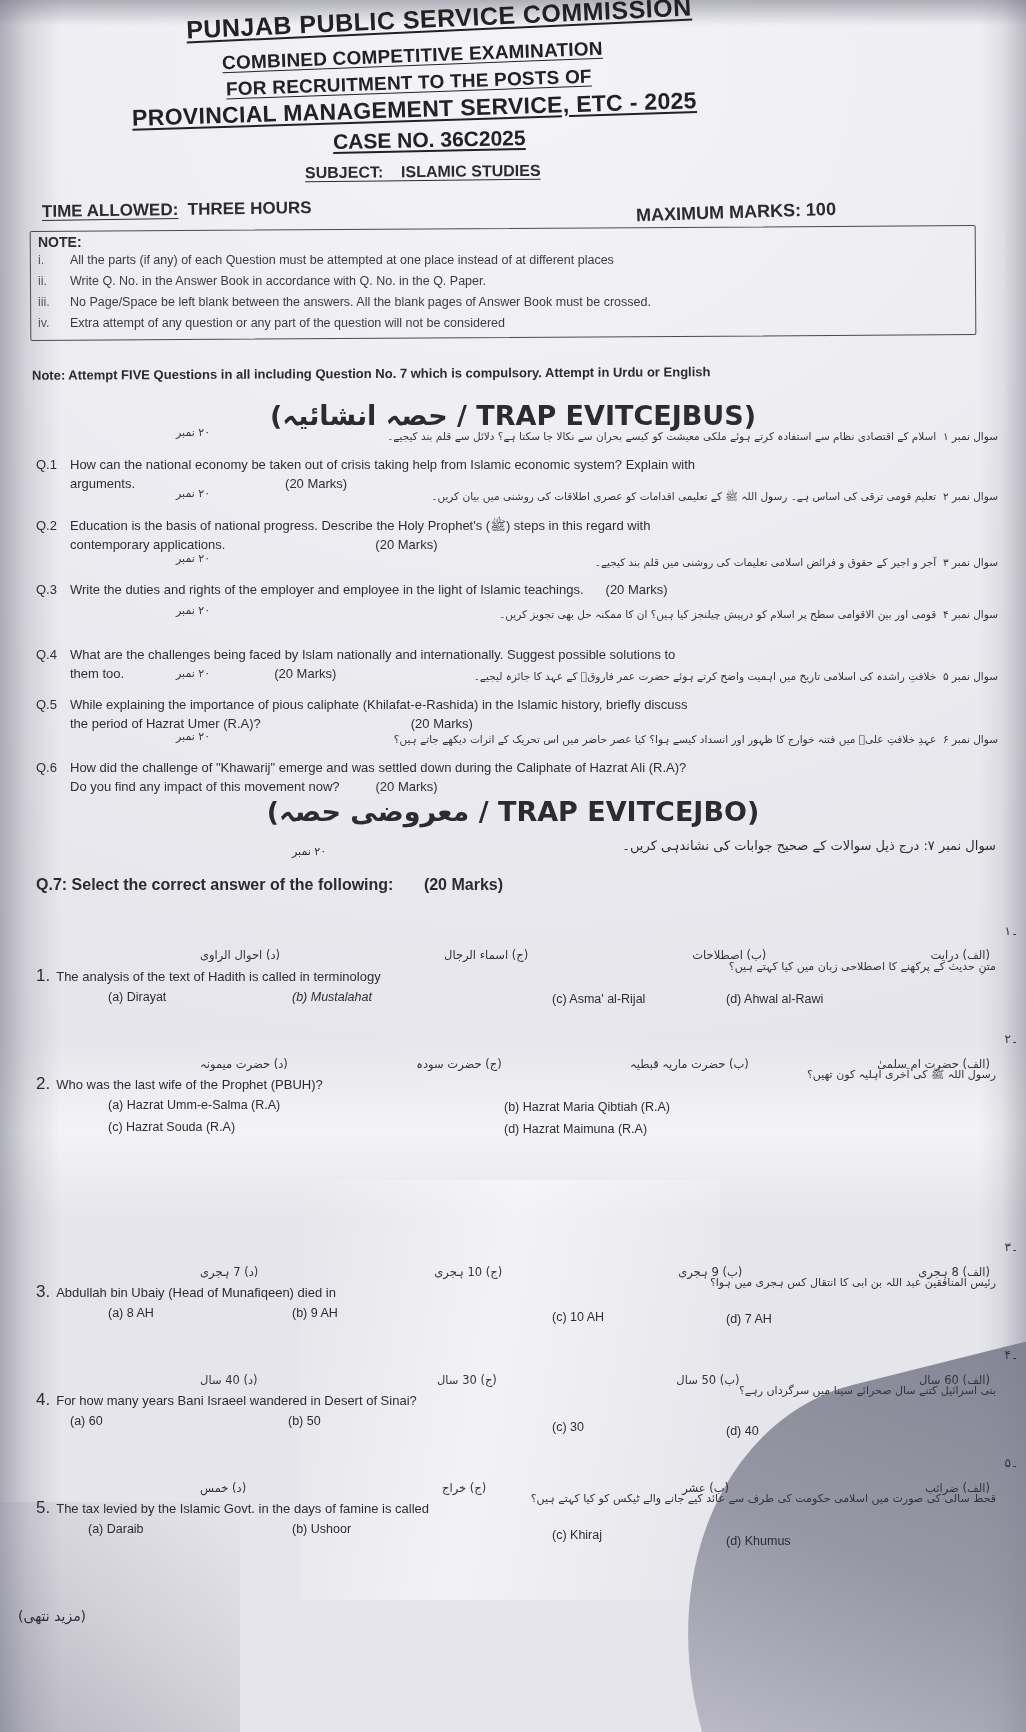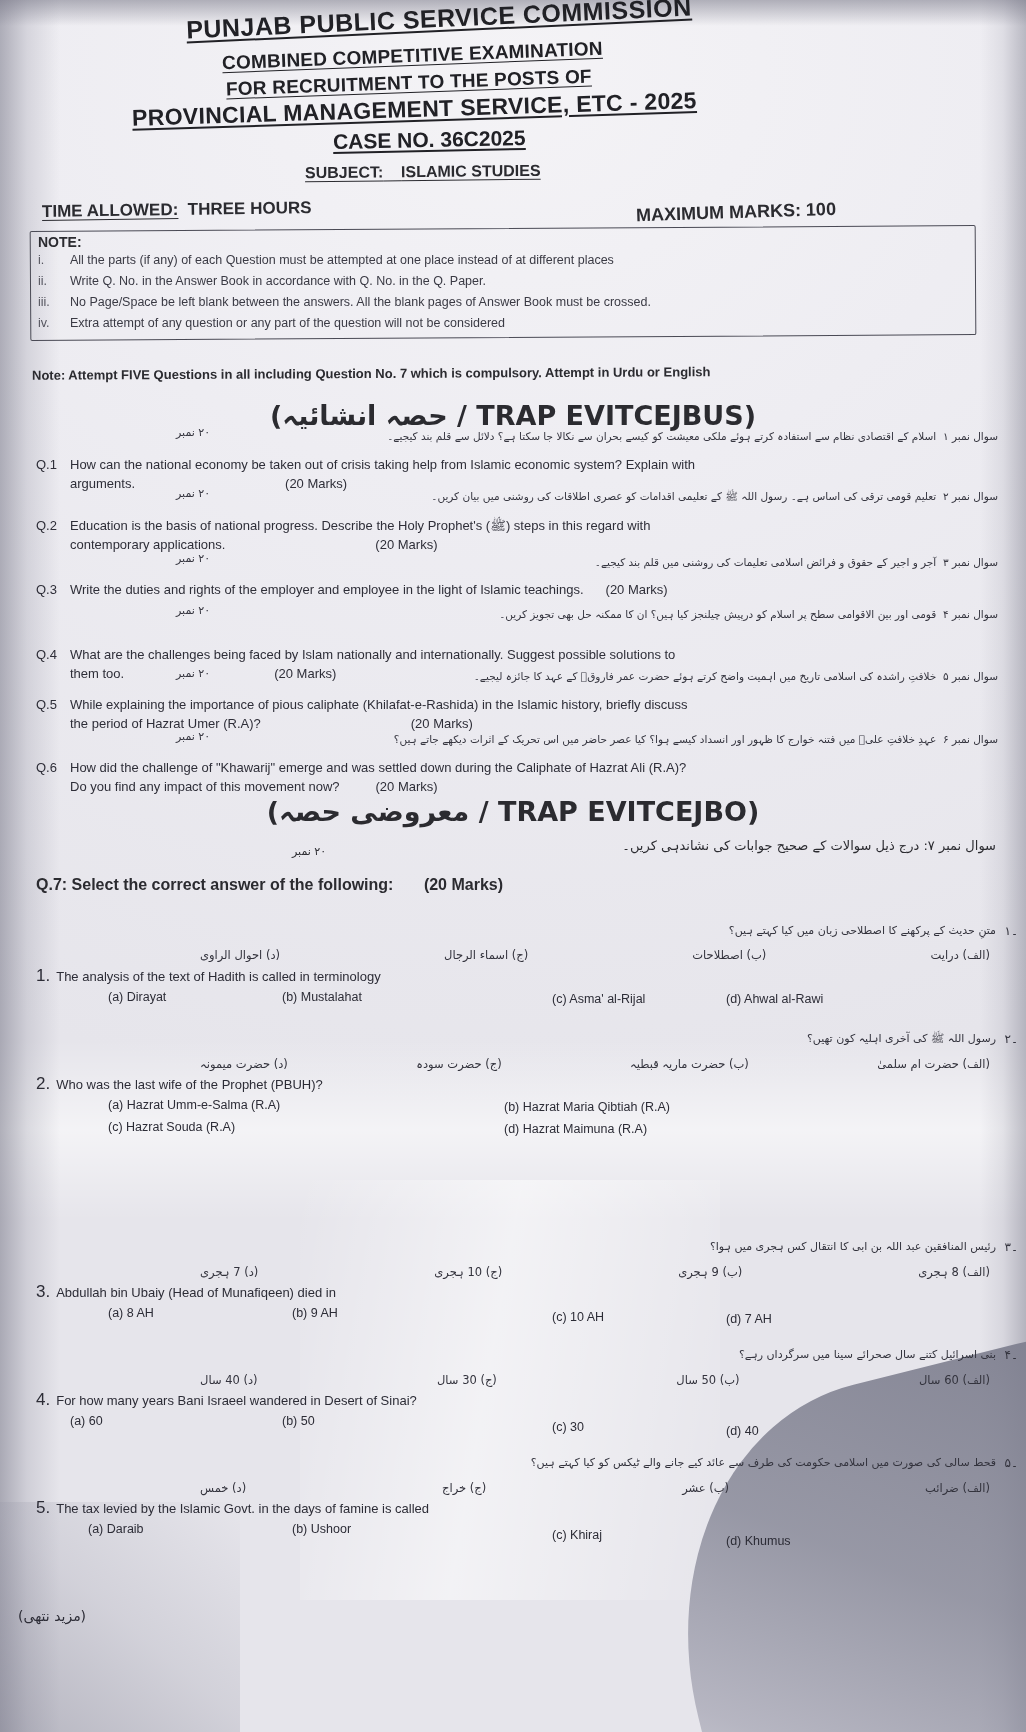"متنِ حدیث کے پرکھنے کا" .mcq-urdu-stem { margin-top: none -> 36px }
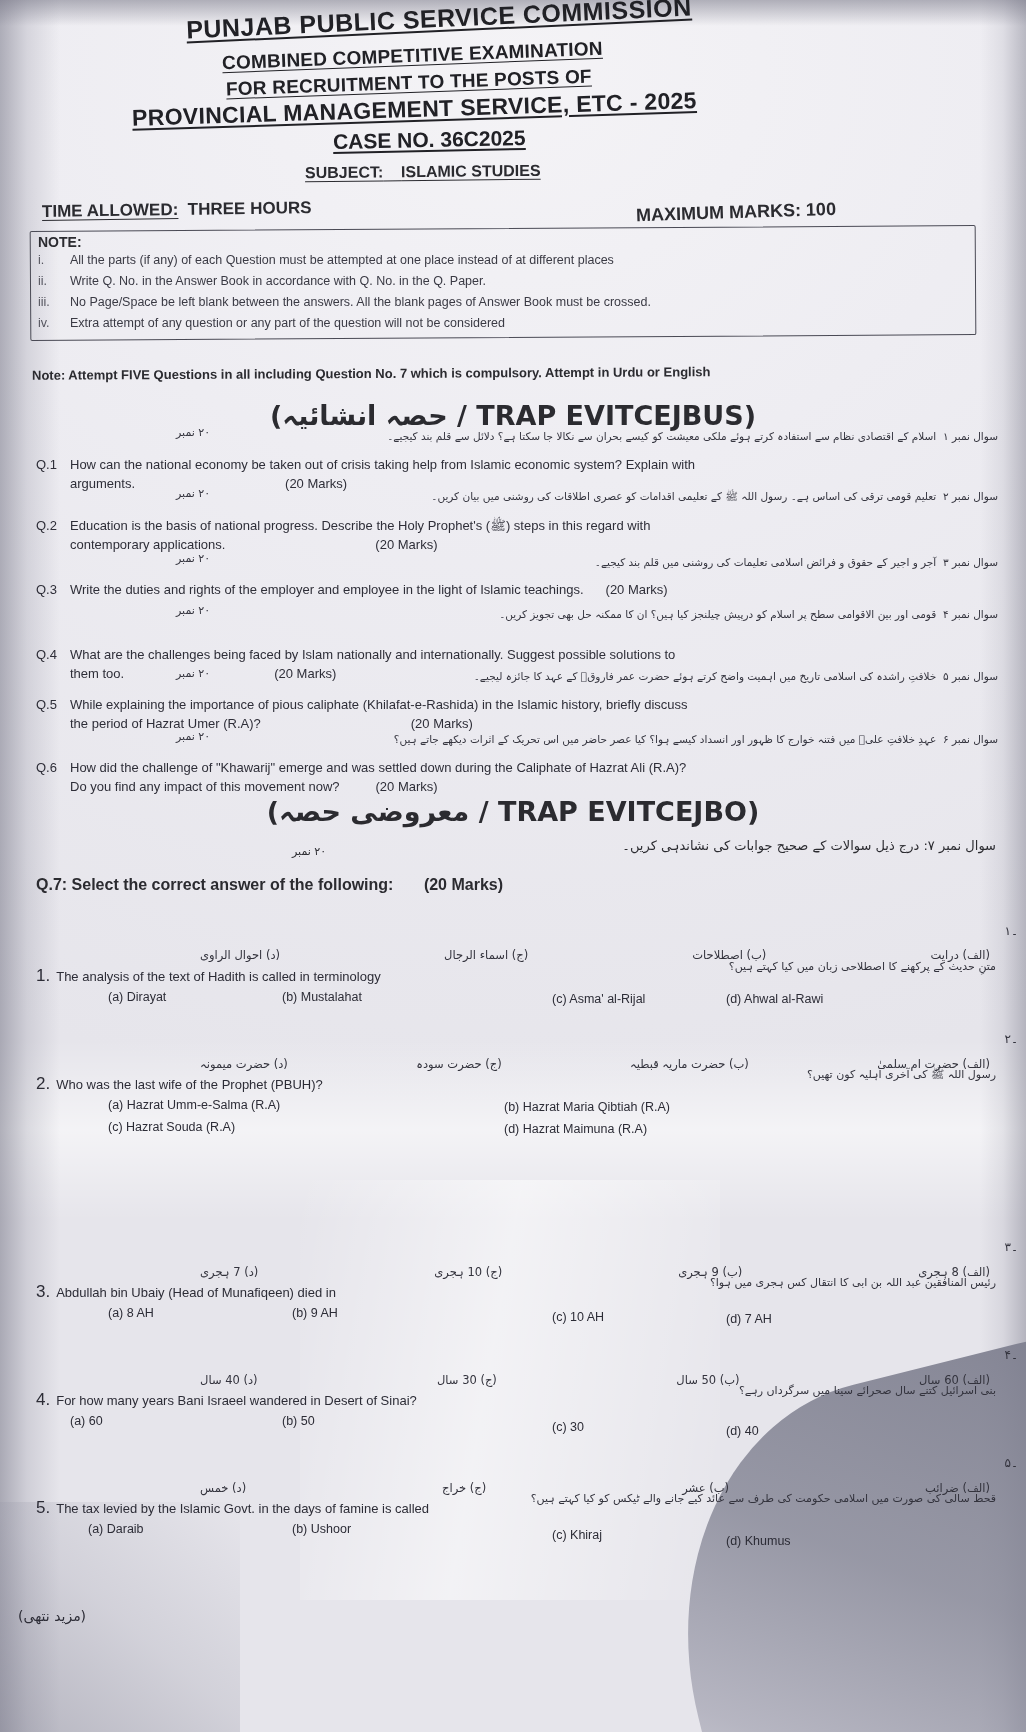"(b) Mustalahat" div.mcq-opt { font-style: none -> italic; left: 282px -> 292px }
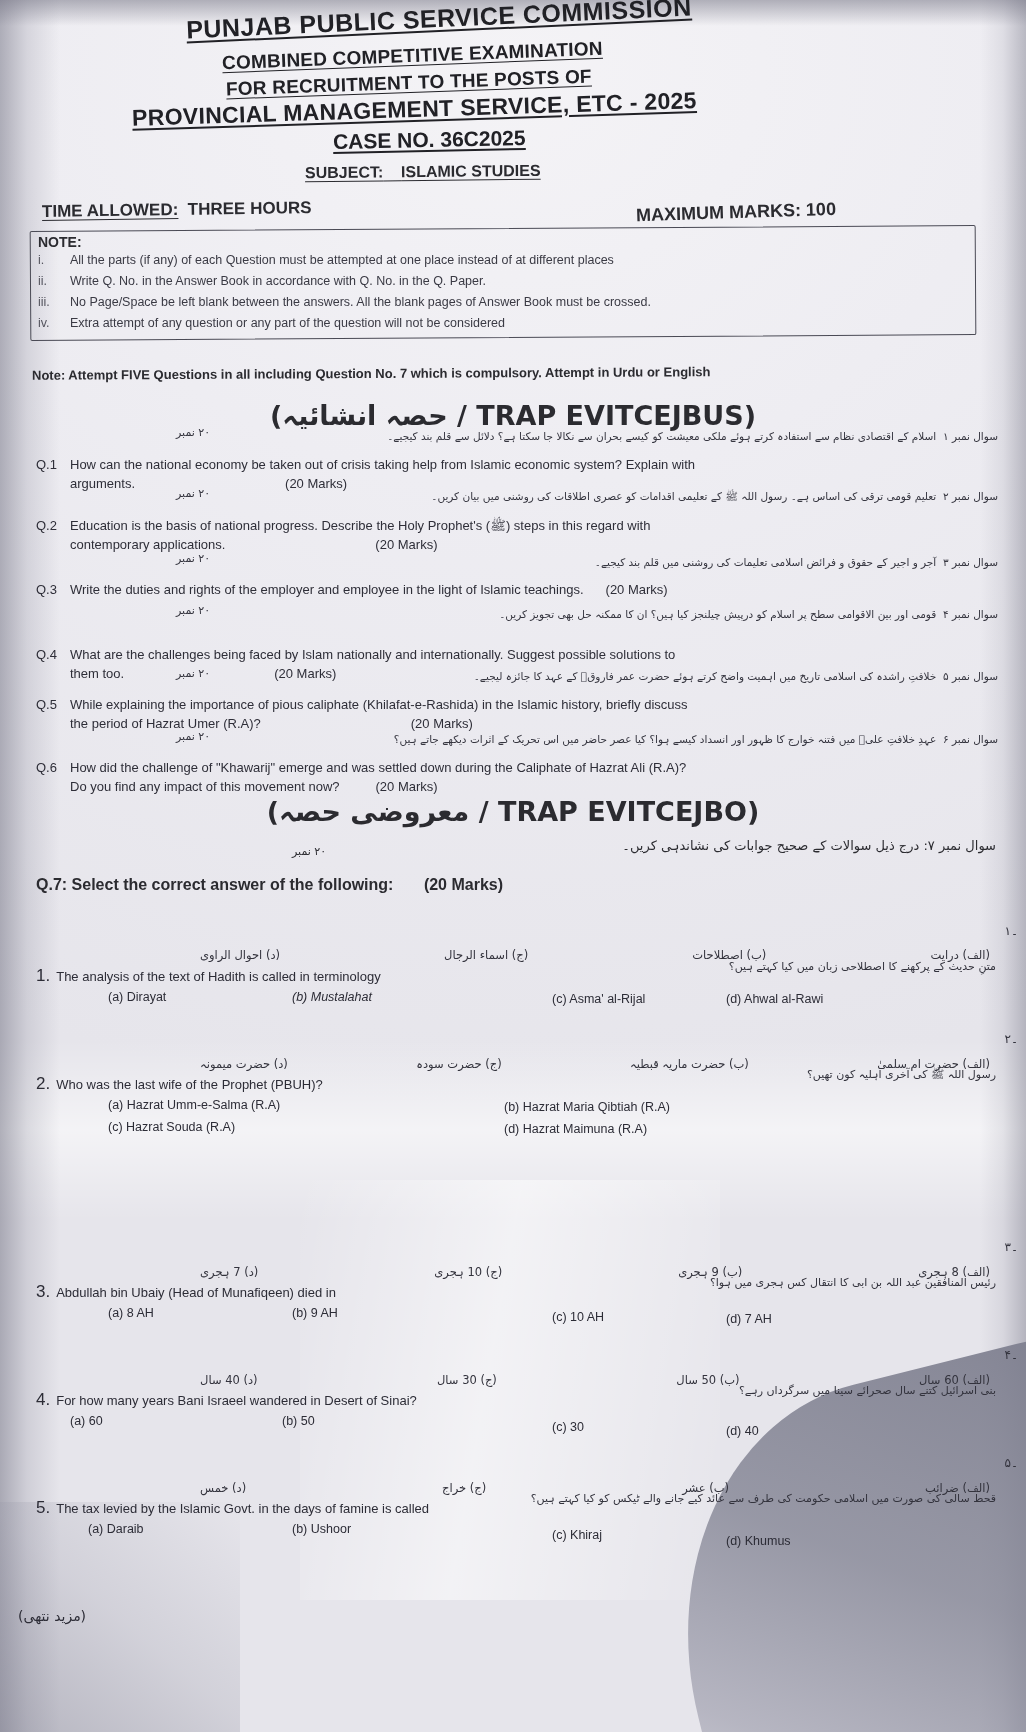"(b) 50" div.mcq-opt { left: 282px -> 288px }
